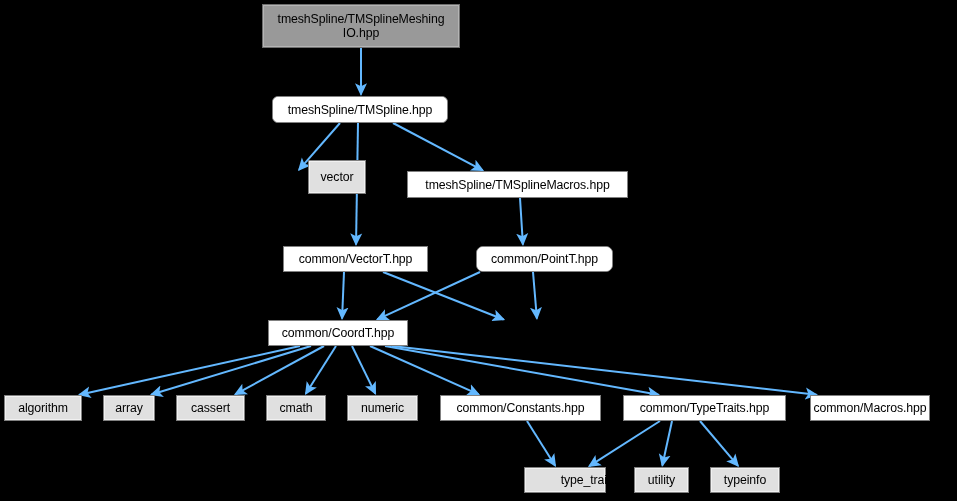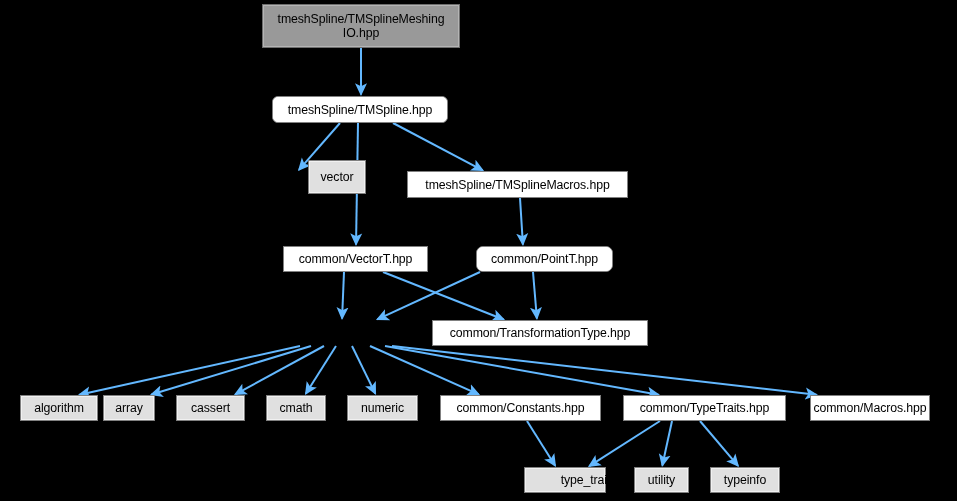"common/CoordT.hpp" div.node { html: none -> <div>common/CoordT.hpp</div> }
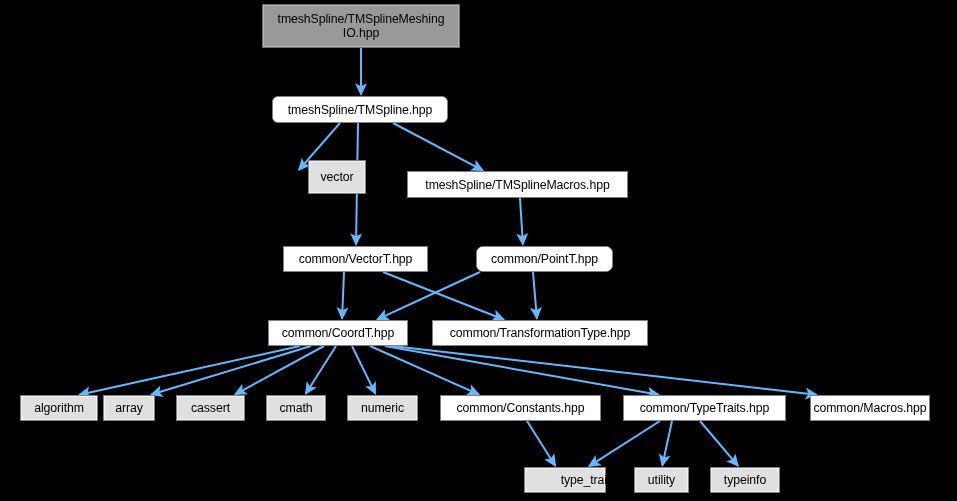"common/TransformationType.hpp" div.node { html: <div>common/TransformationType.hpp</div> -> none }
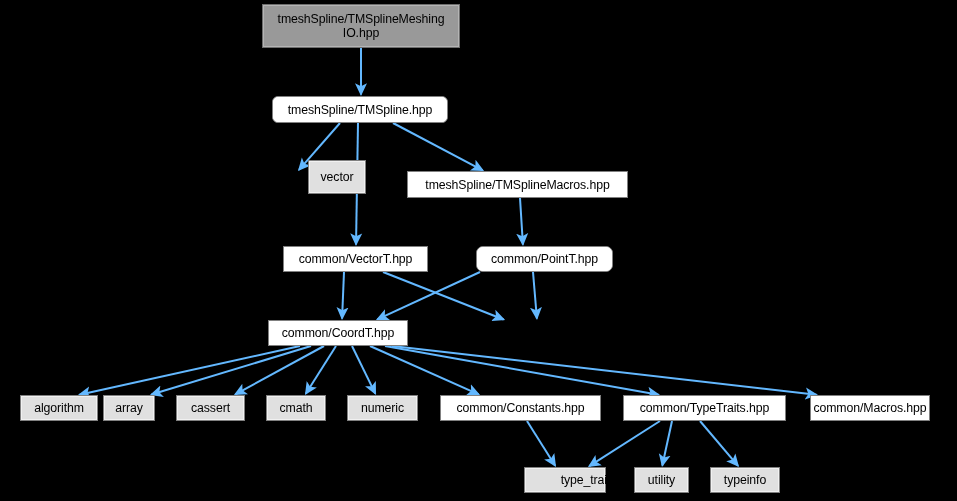"algorithm" div.node { margin-left: 16px -> none }
